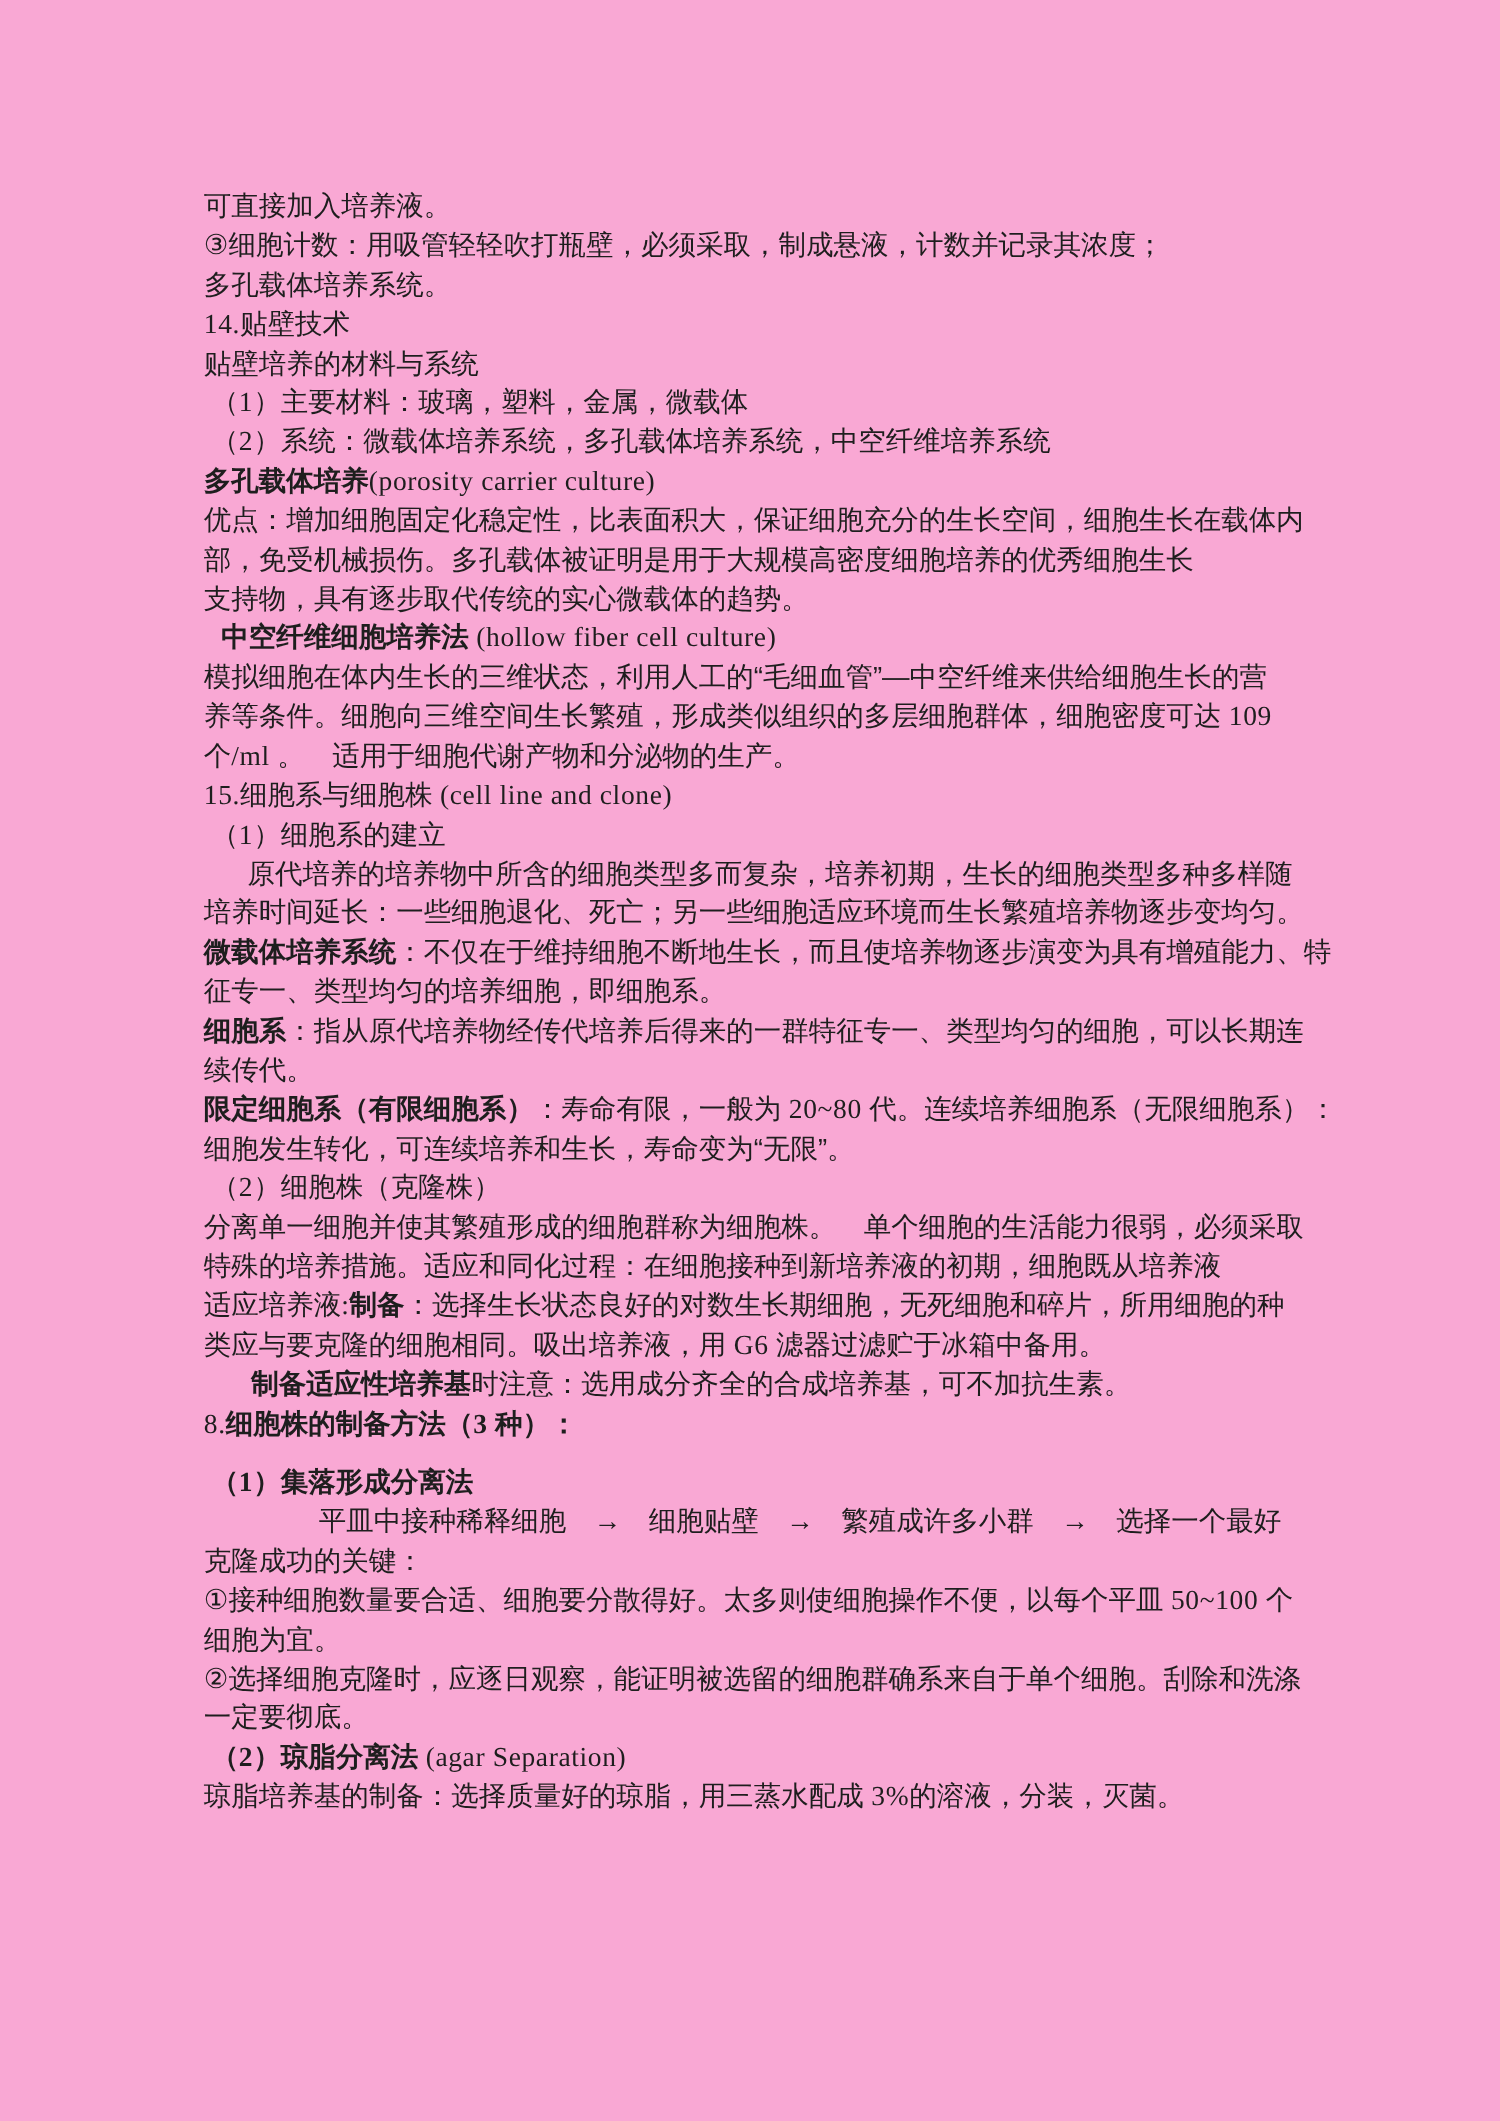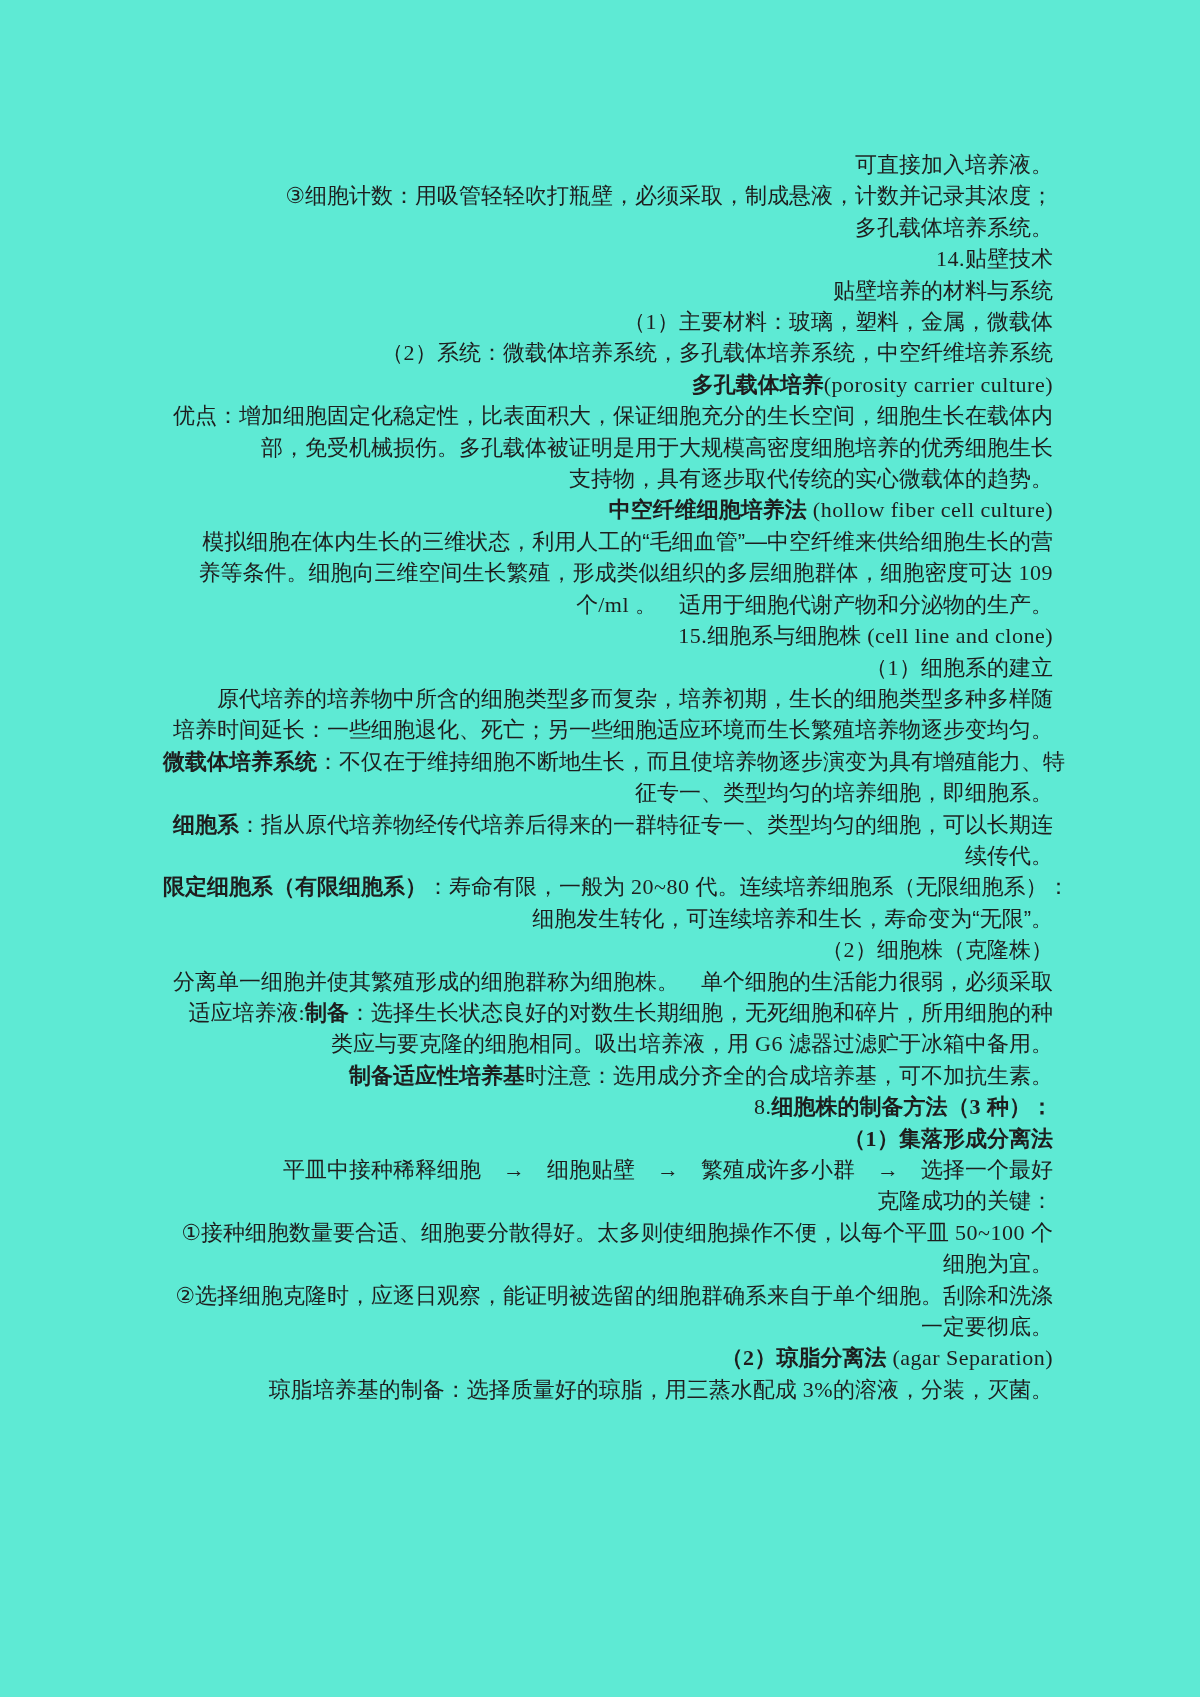"可直接加入培养液。" .page { background: #5eead4 -> #f9a8d4; text-align: right -> none }
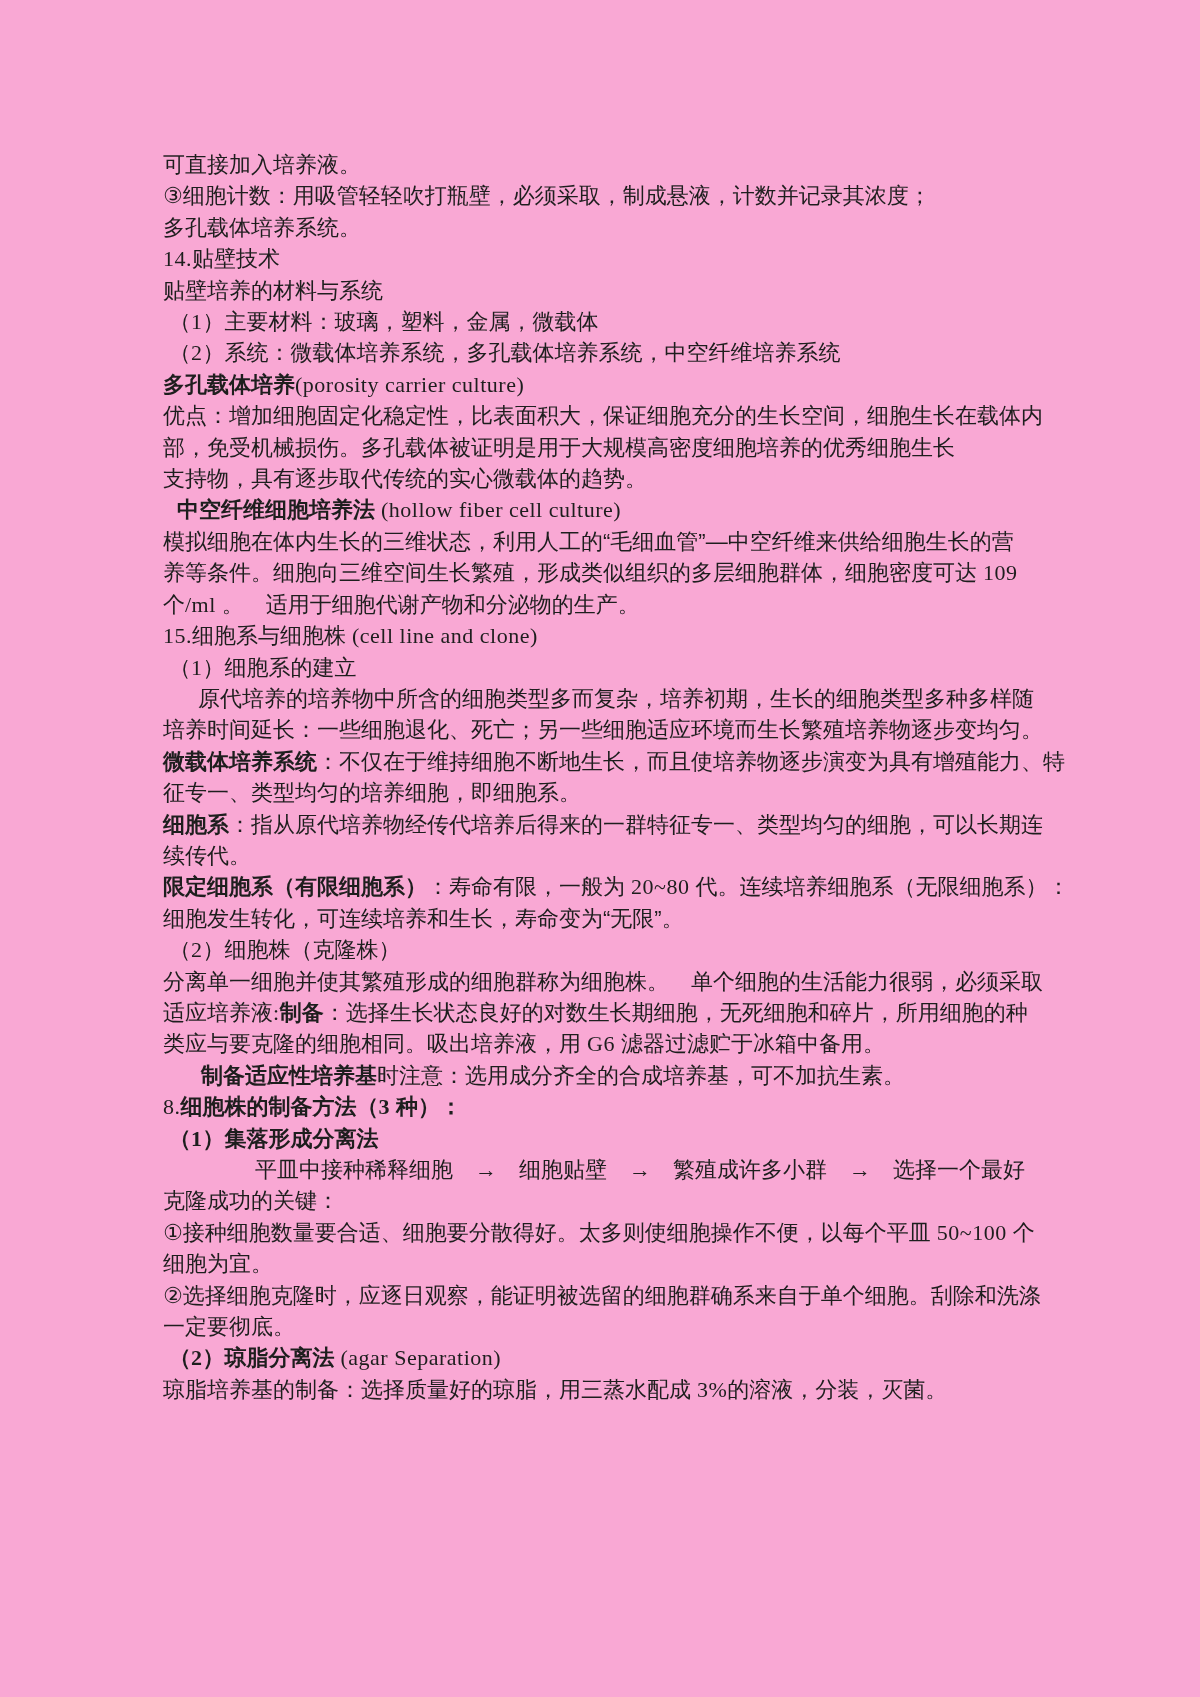"特殊的培养措施。适应和同化过程：在细胞接种到新培养液的初期，细胞既从培养液" div.line { html: none -> <div><span>特殊的培养措施。适应和同化过程：在细胞接种到新培养液的初期，细胞既从培养液</span></div> }
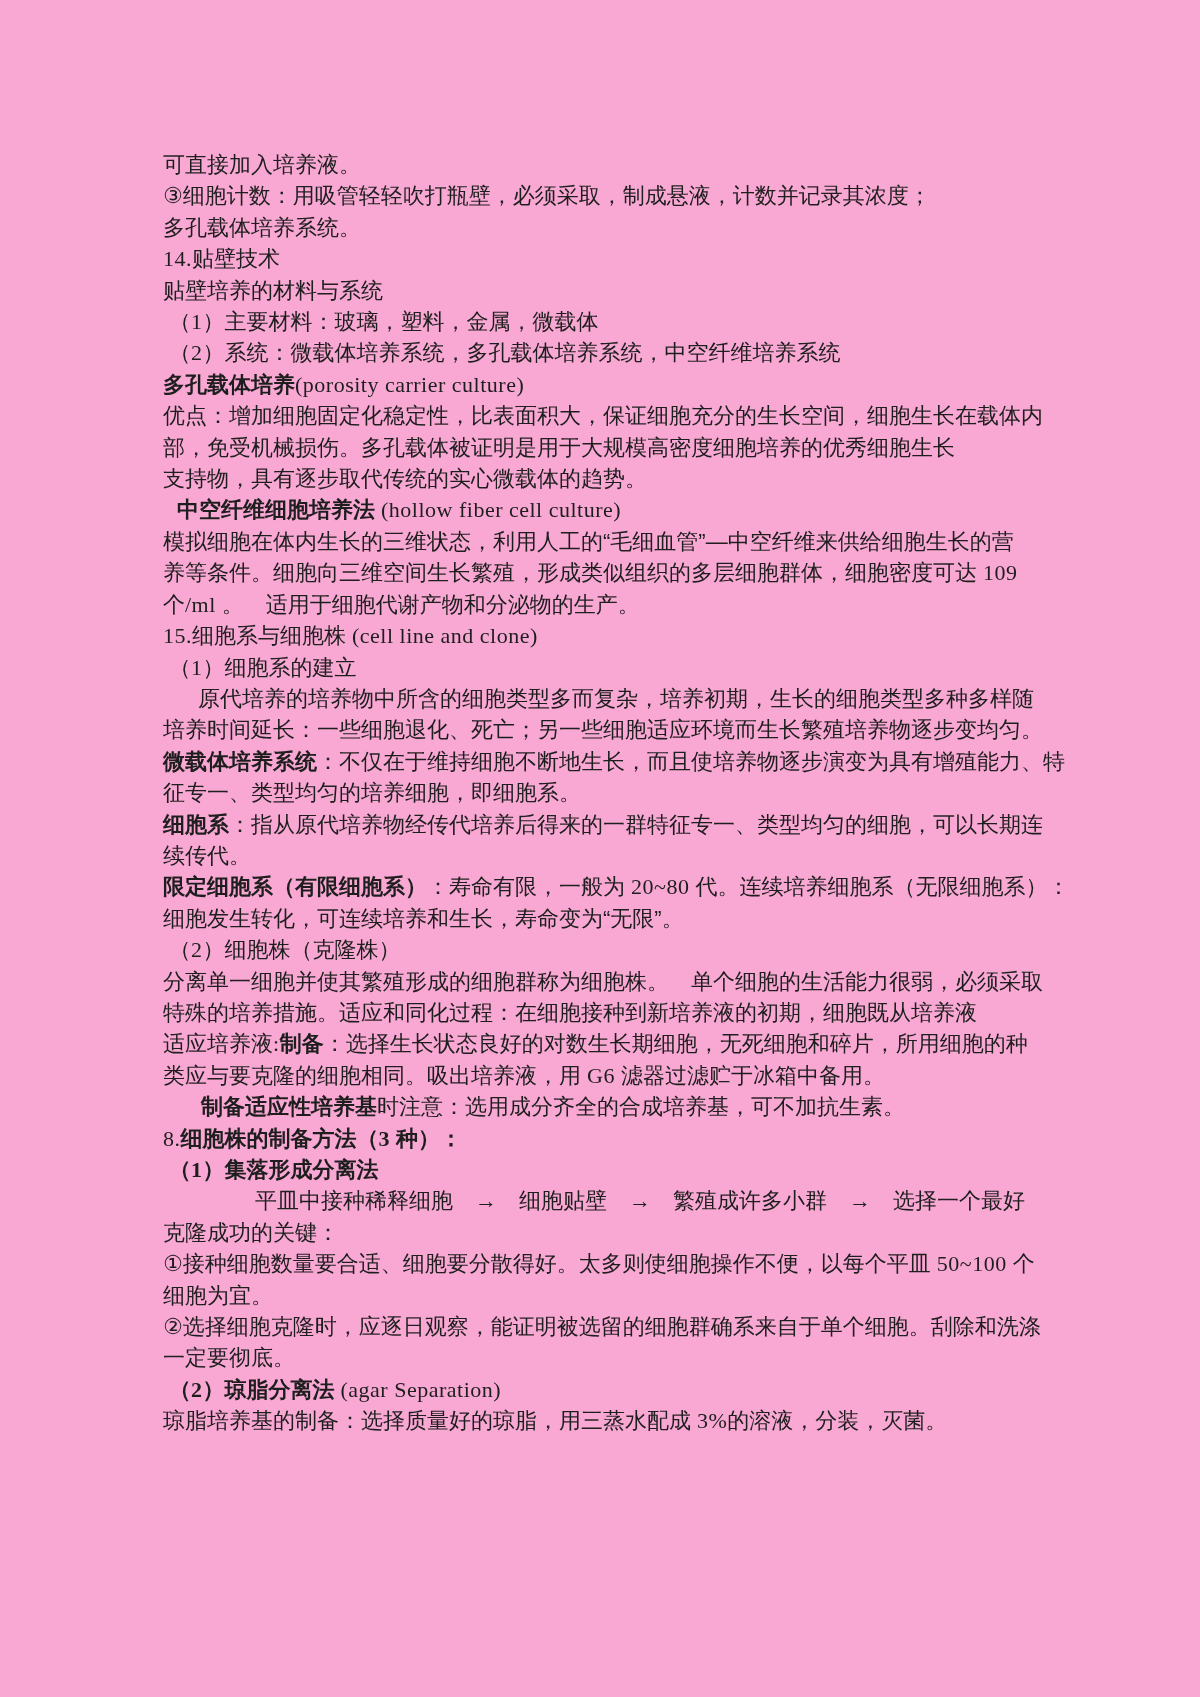"（1）集落形成分离法" div.line { margin-top: none -> 16px }
